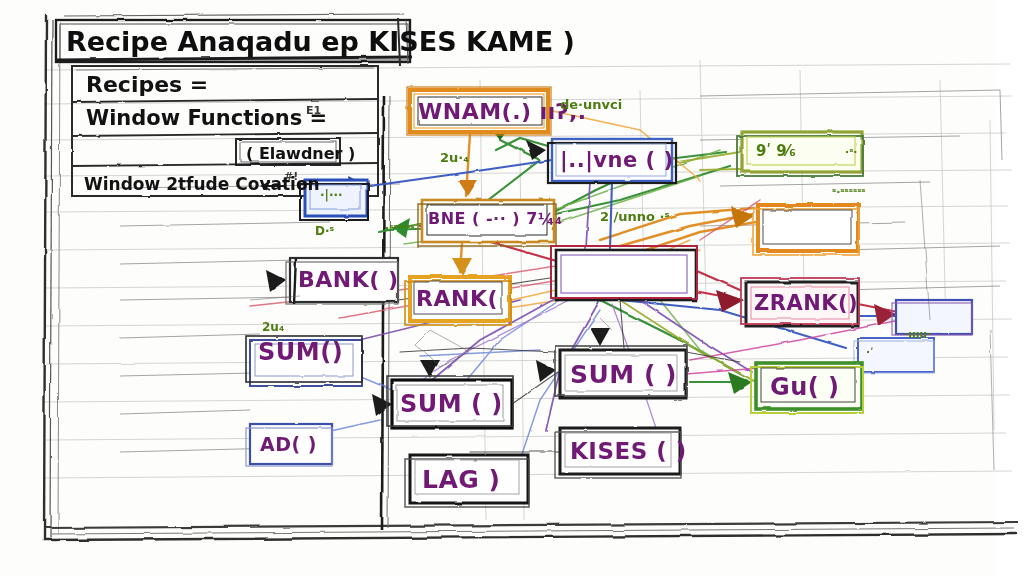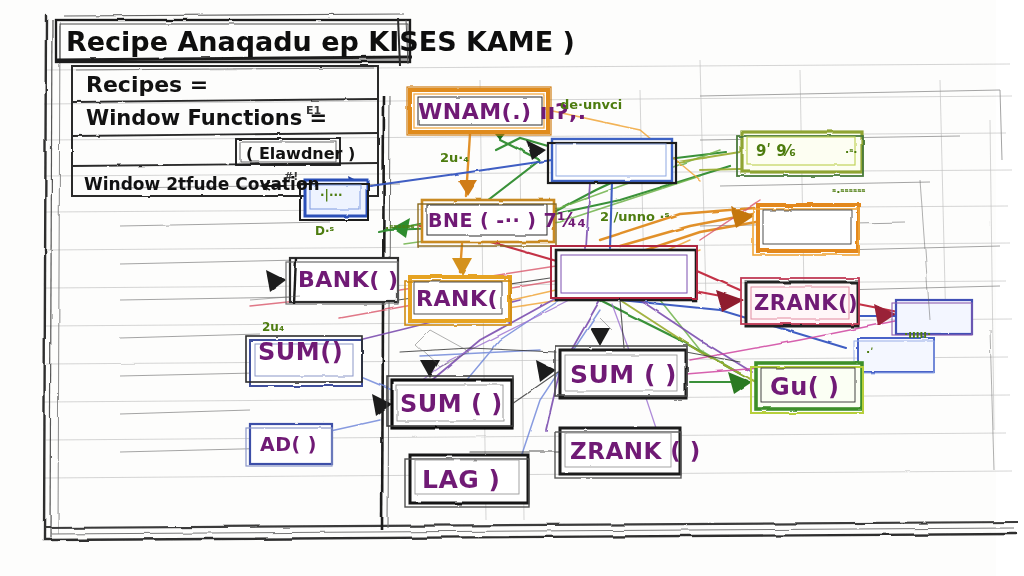"|..|vne ( )" div.lbl { html: none -> <div>|..|vne ( )</div> }
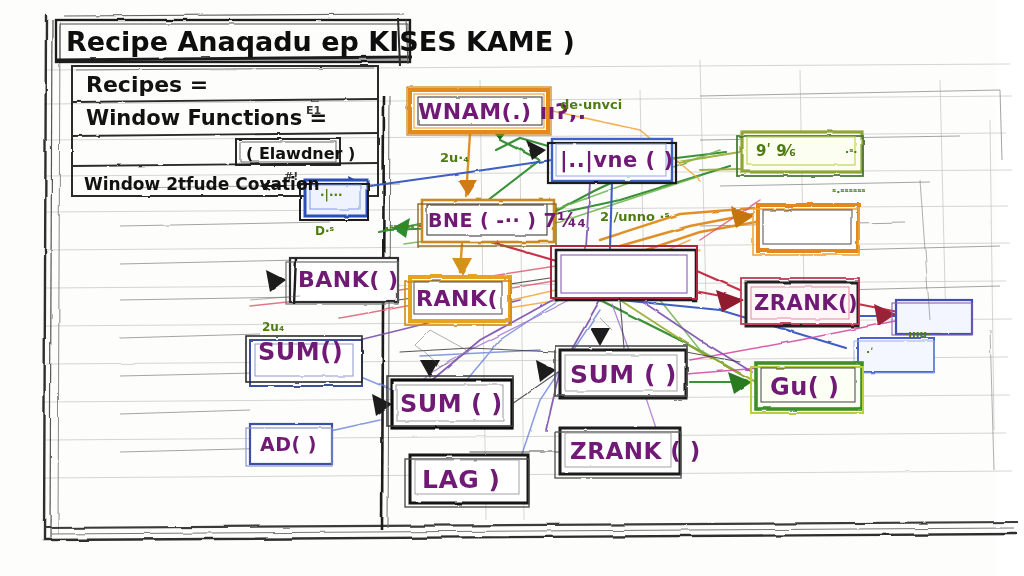"BNE ( -·· ) 7¼₄" div.lbl { font-size: 19px -> 16px }
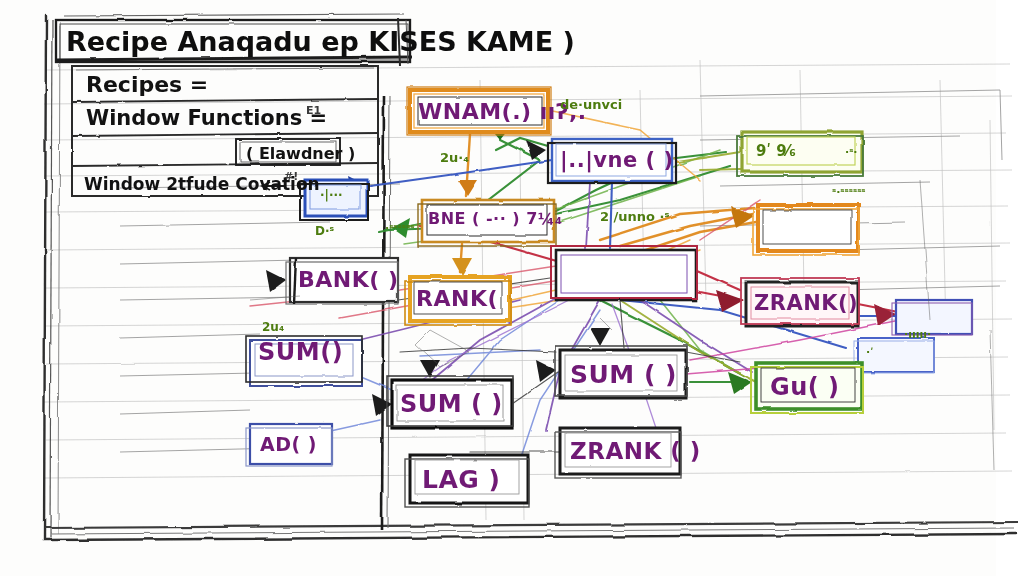"ZRANK ( )" div.lbl { text: ZRANK -> KISES }
